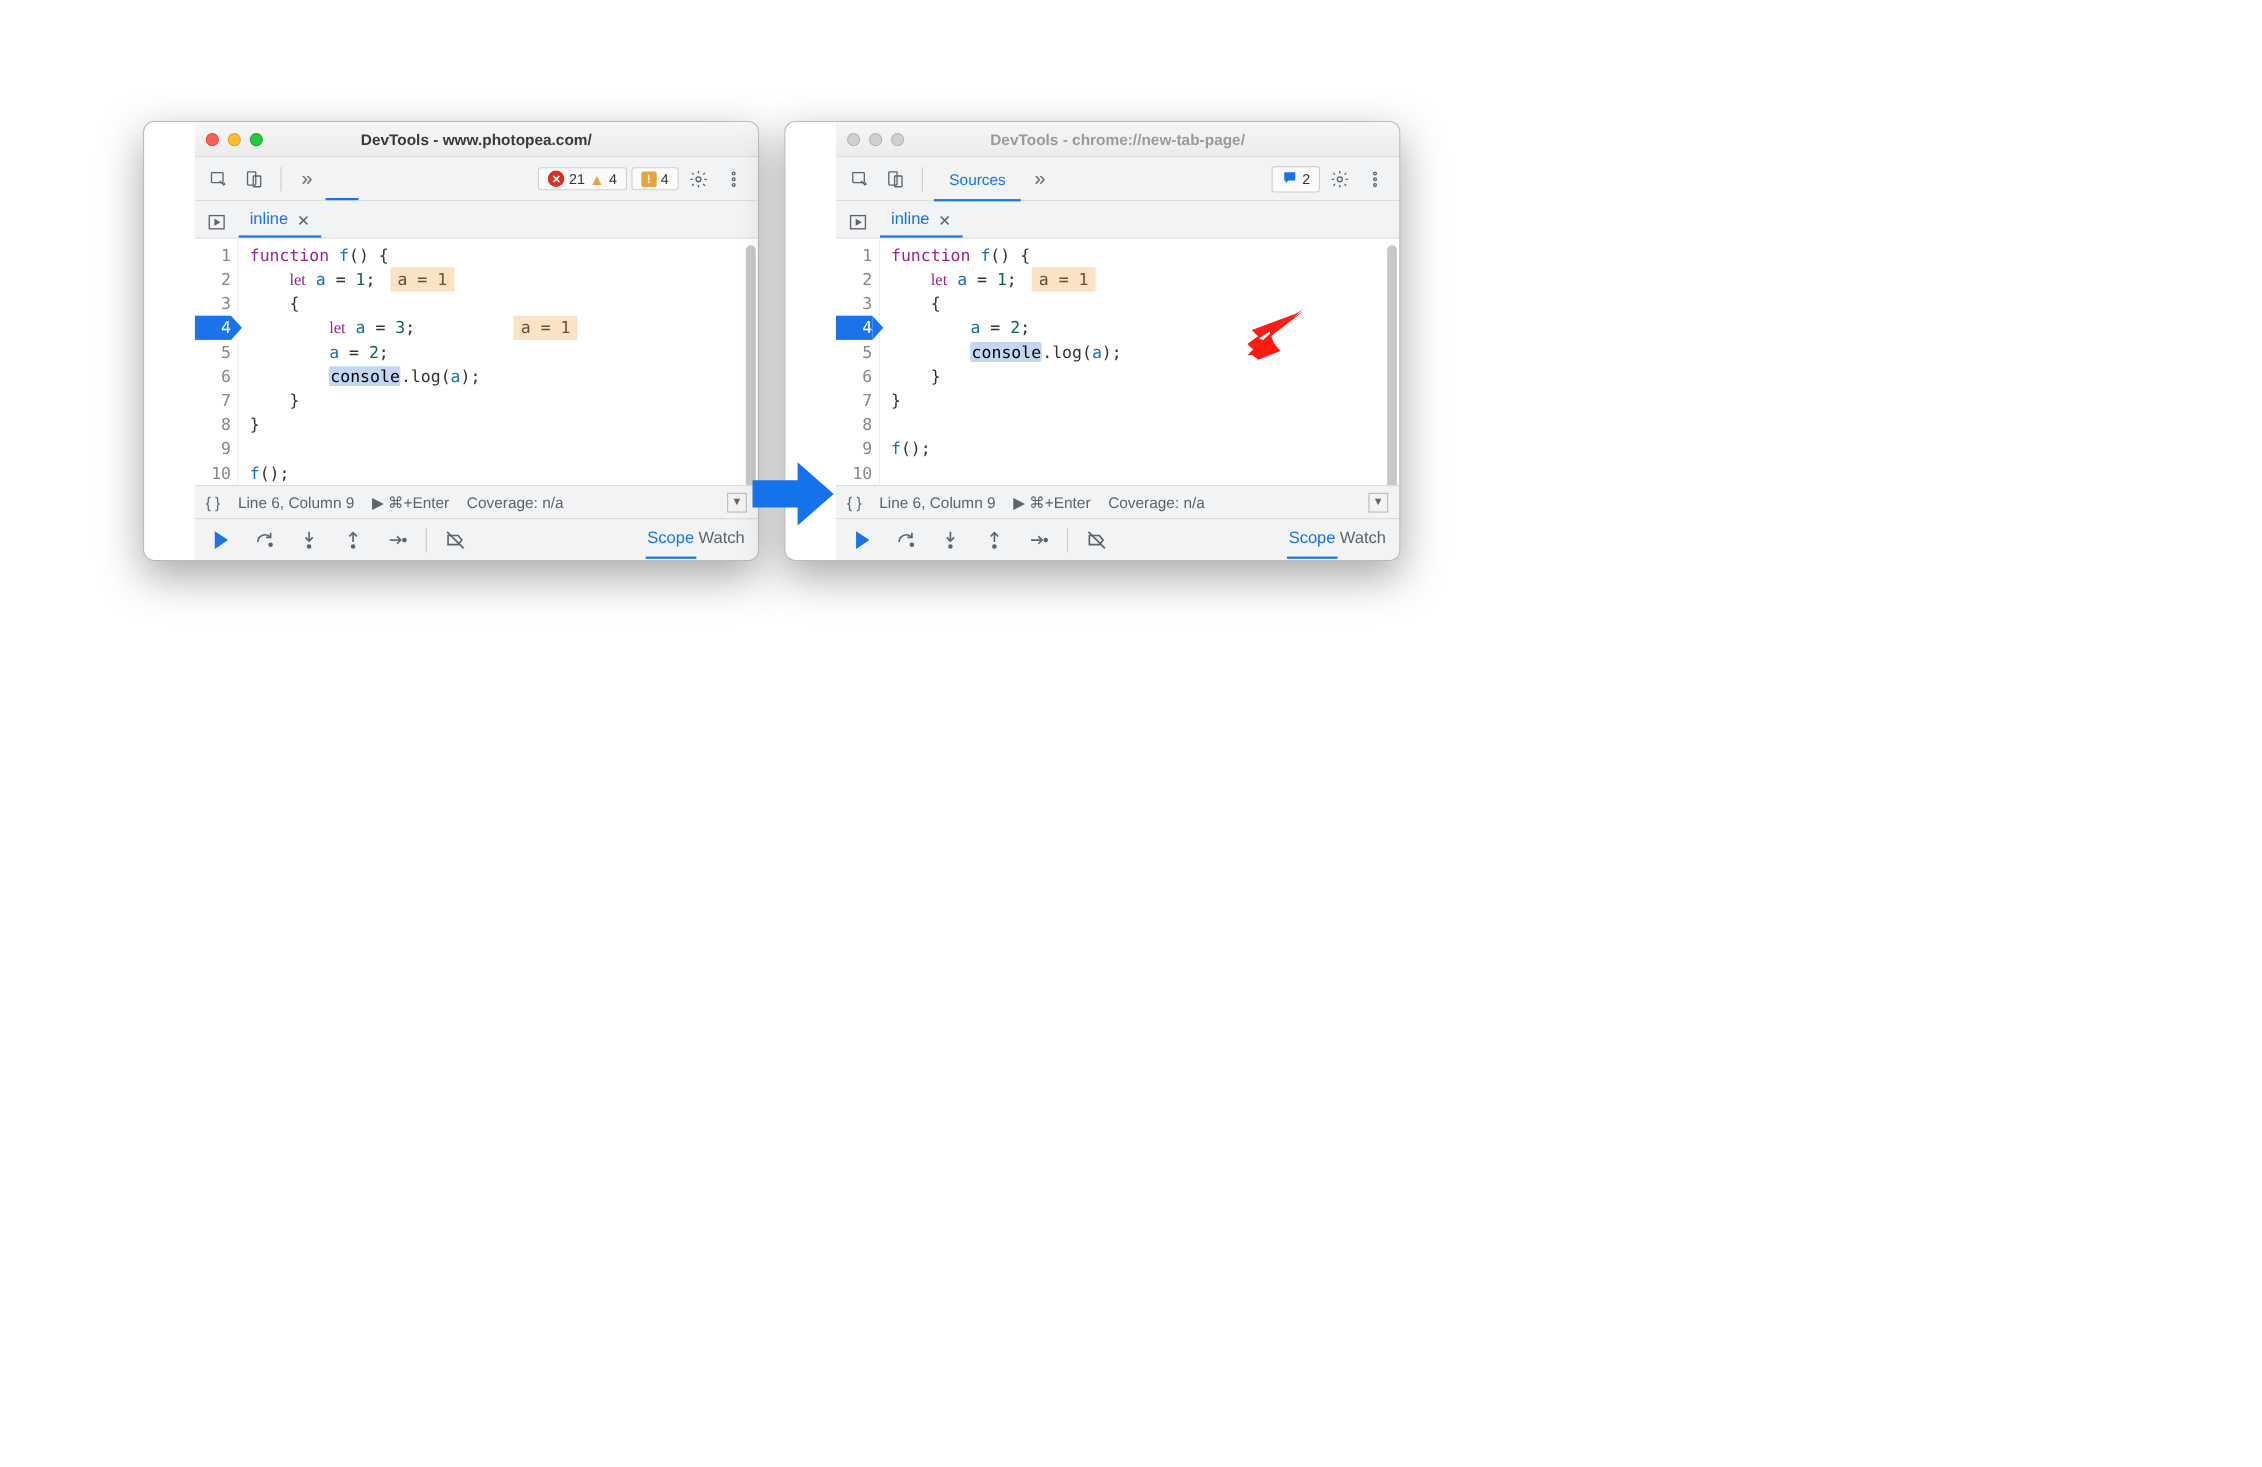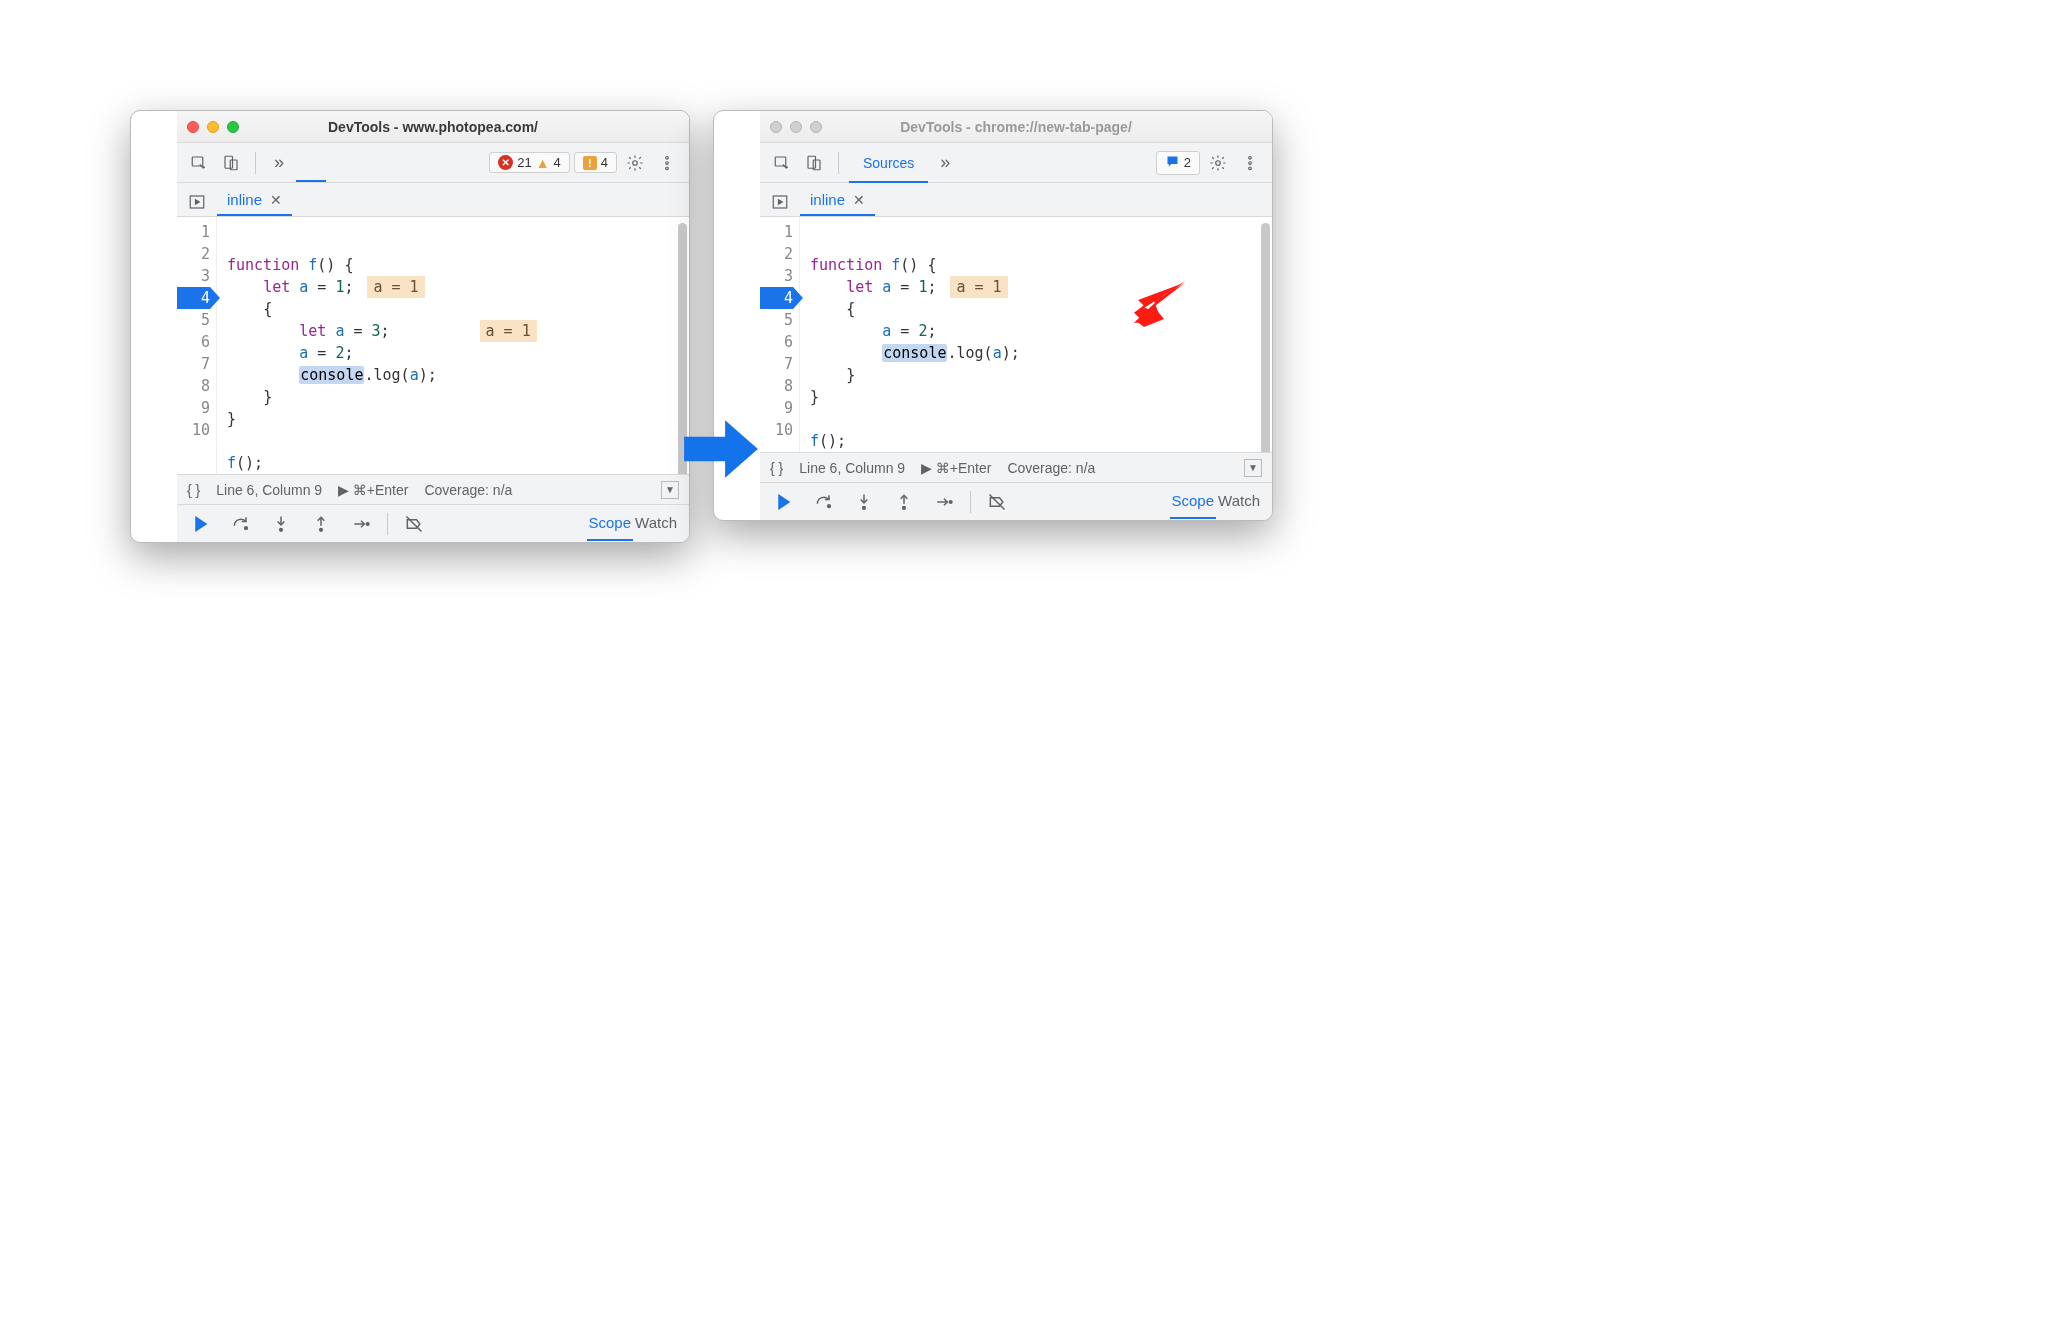"function f() {" .code { margin-top: 33px -> none }
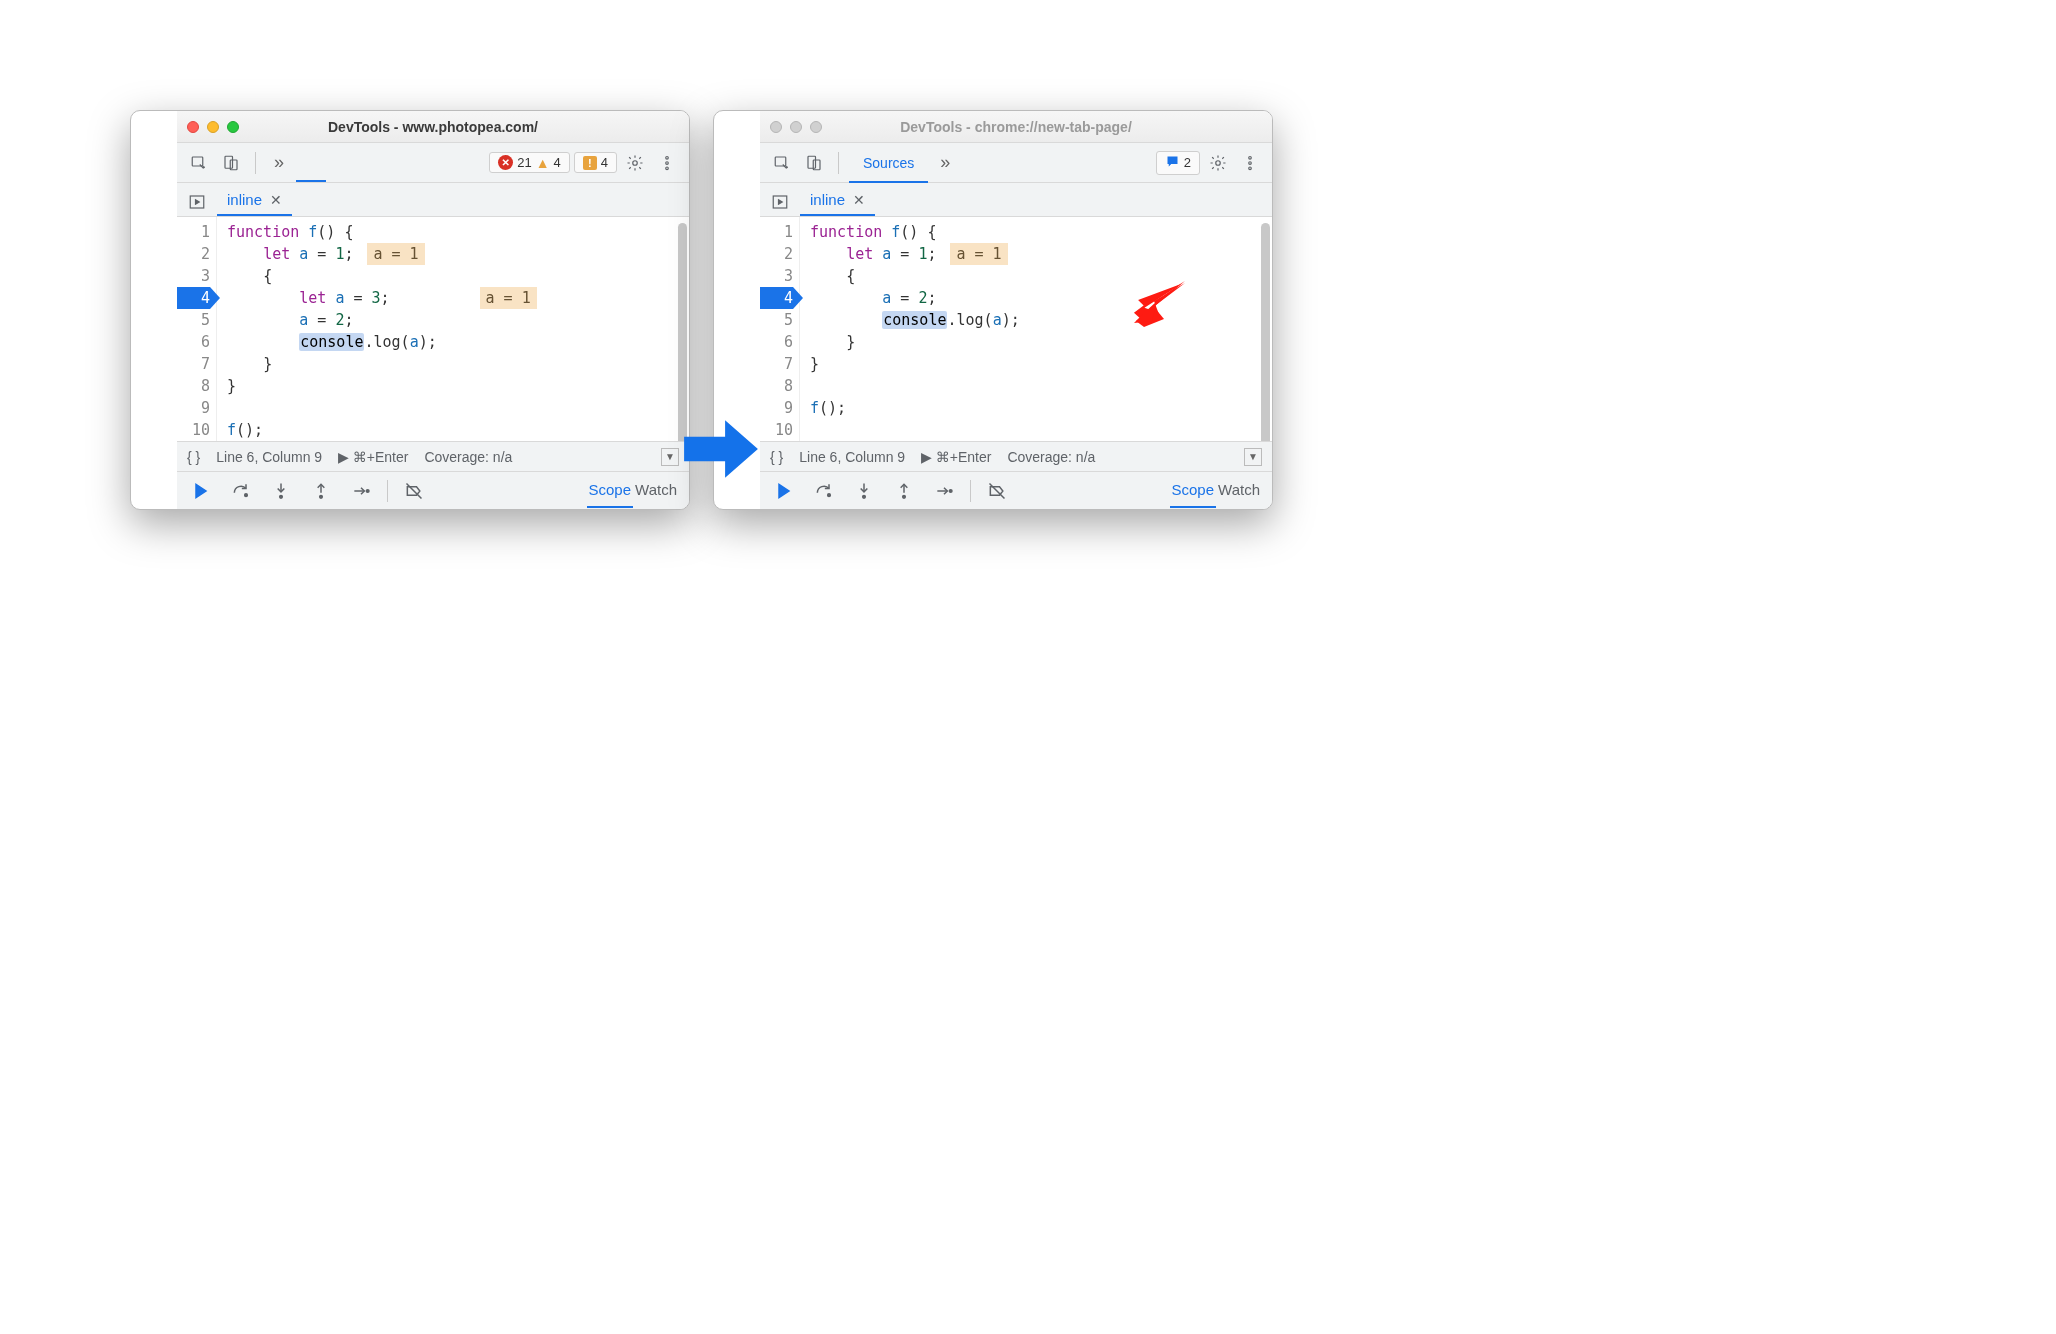"let" .kw-let { font-family: none -> Liberation Serif, serif }
